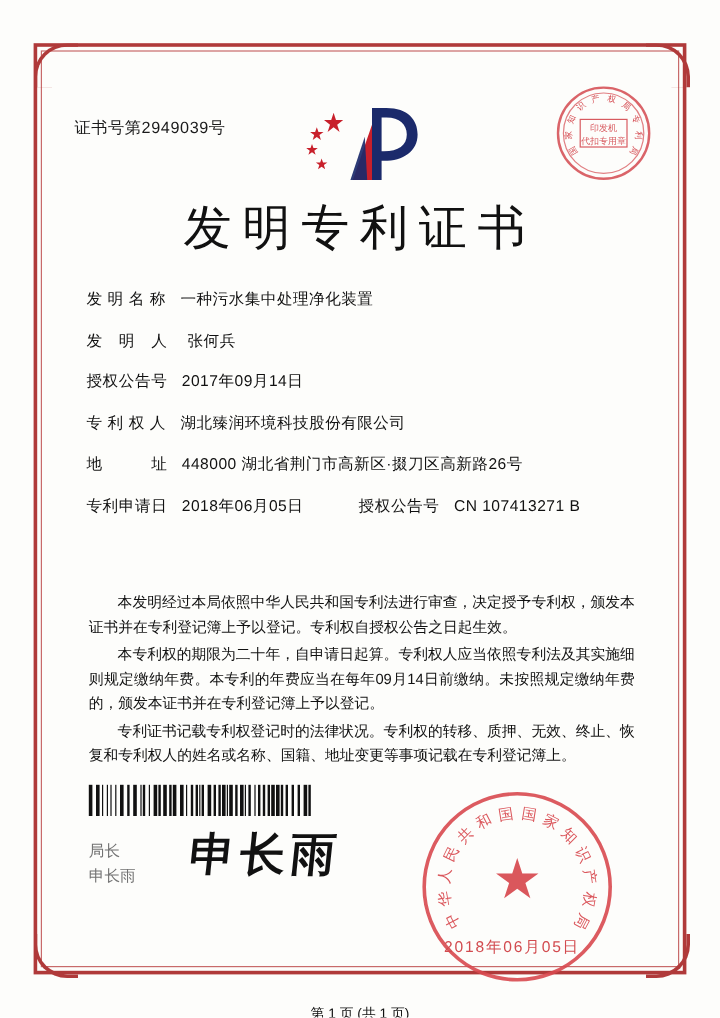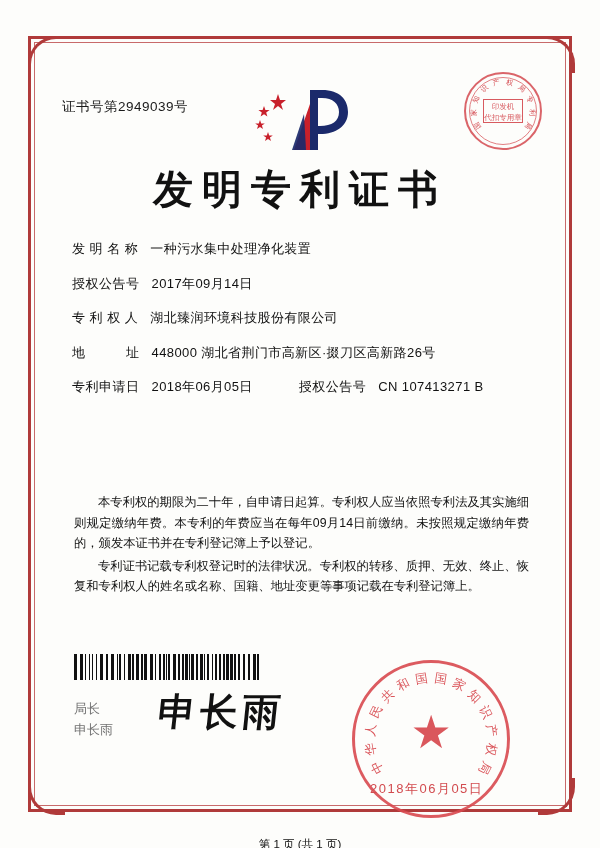"发明专利证书" .doc-title { font-weight: bold -> normal }
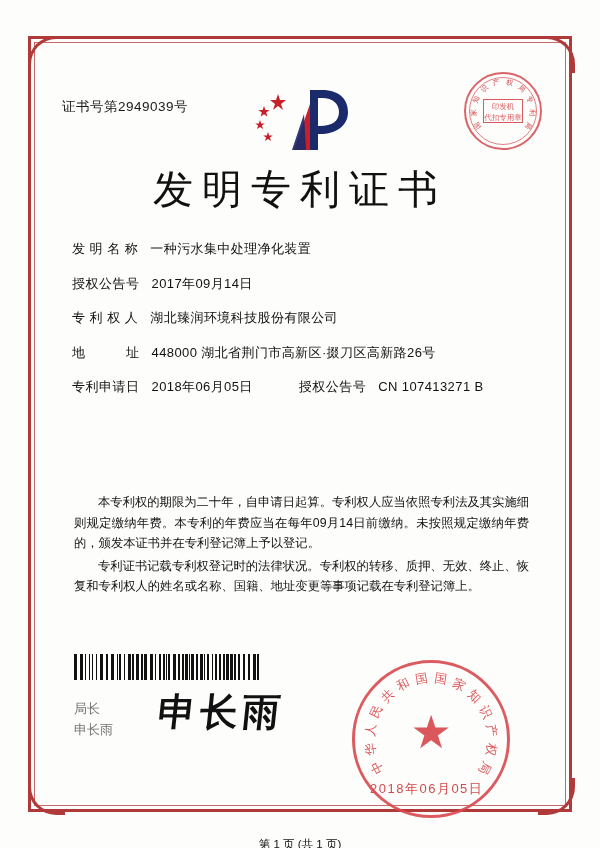"发 明 人" div.field-row { html: none -> <div> <span>发 明 人</span> <span>张何兵</span> </div> }
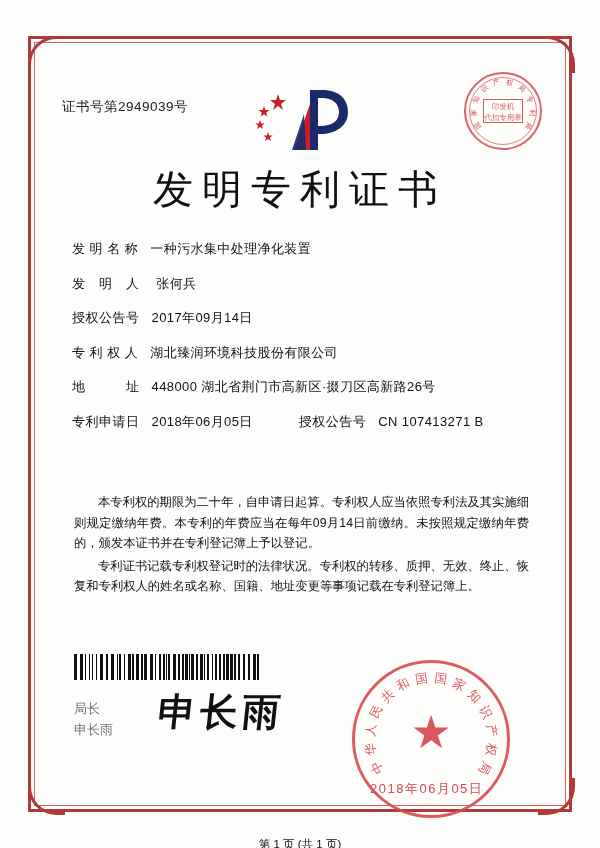"本发明经过本局依照中华人民共和国专利法进行审查，决定授予专利权，颁发本证书并在专" p { html: none -> <p>本发明经过本局依照中华人民共和国专利法进行审查，决定授予专利权，颁发本证书并在专利登记簿上予以登记。专利权自授权公告之日起生效。</p> }
